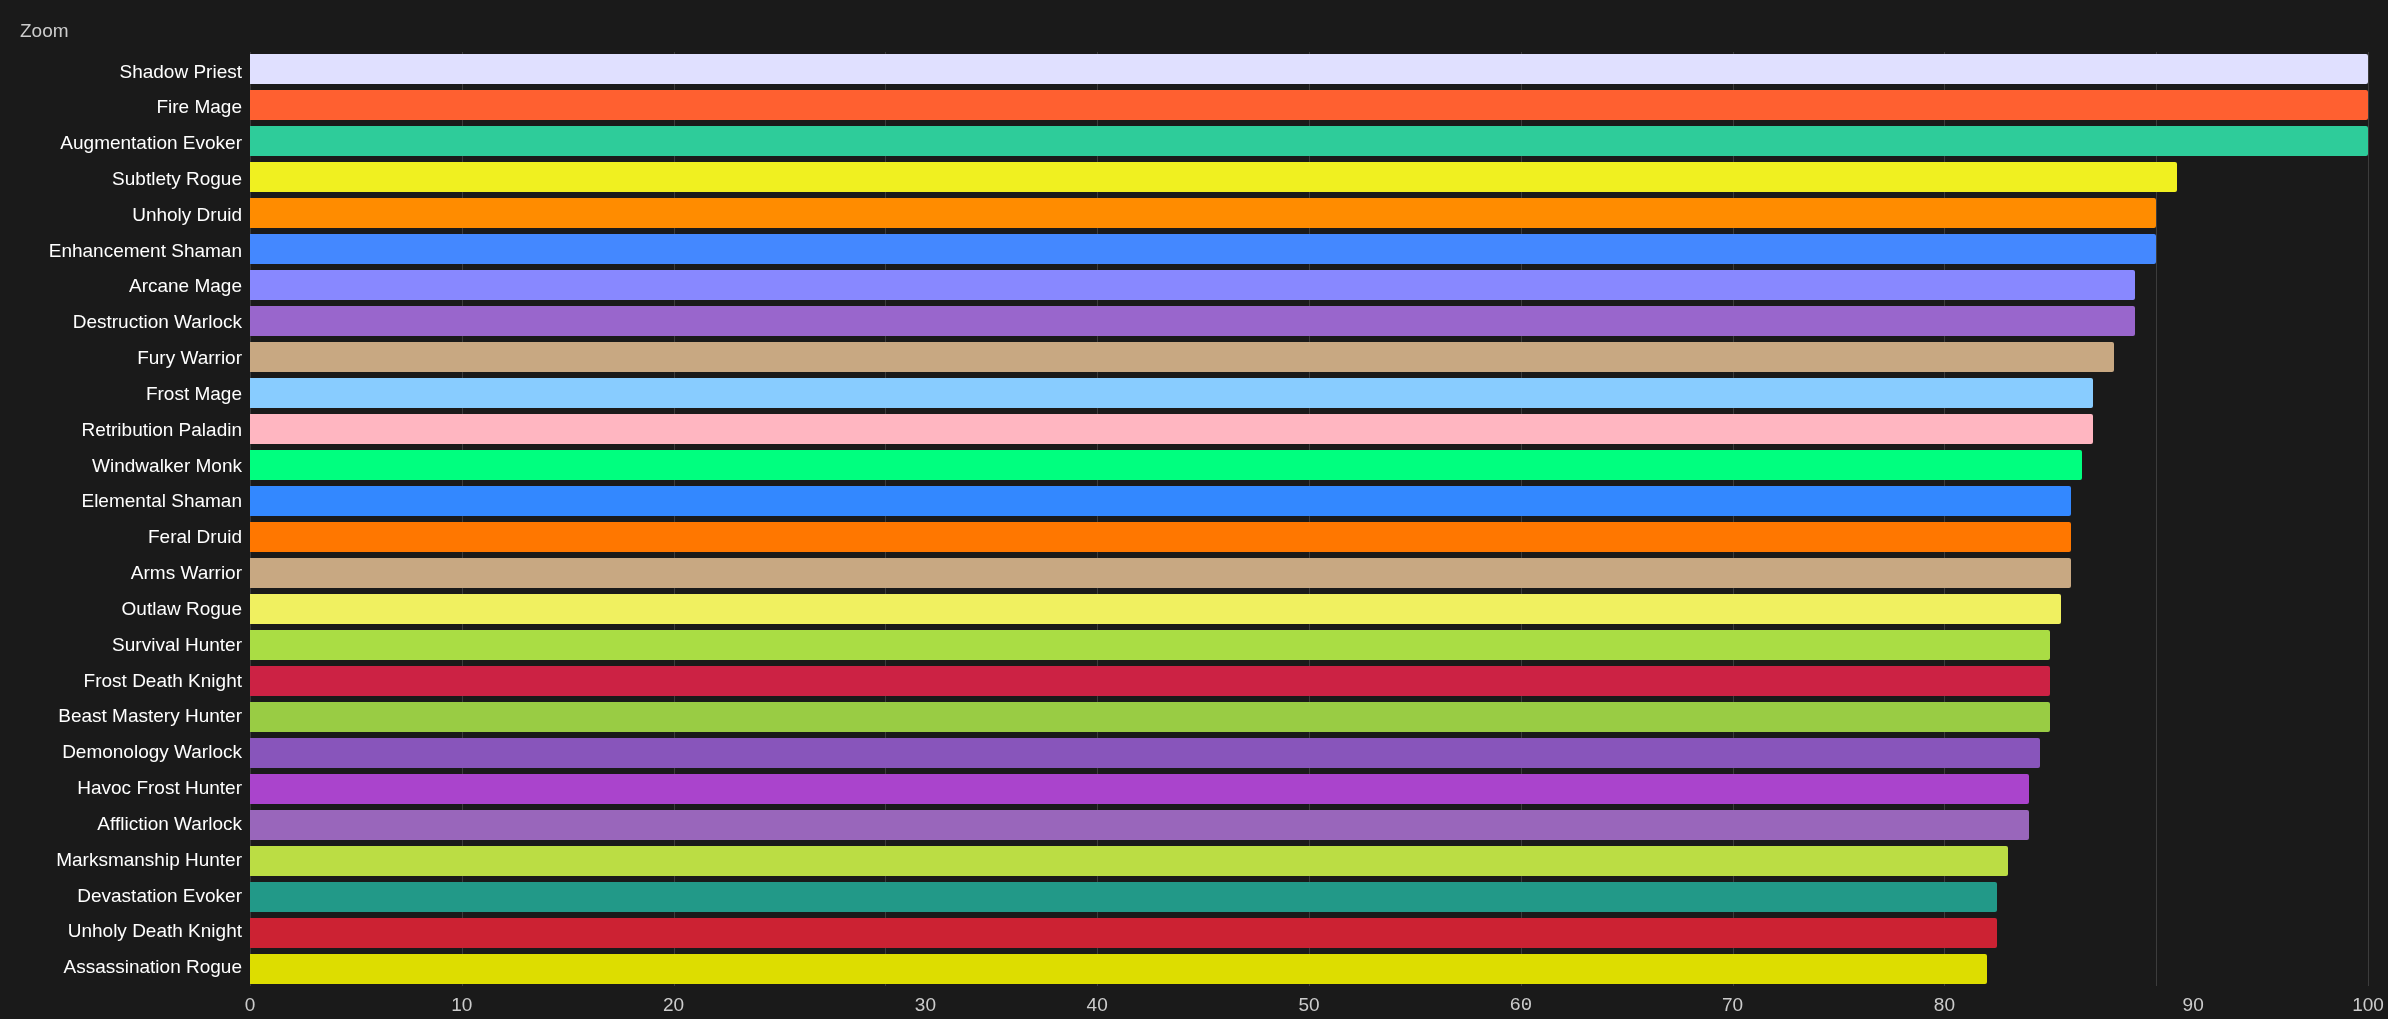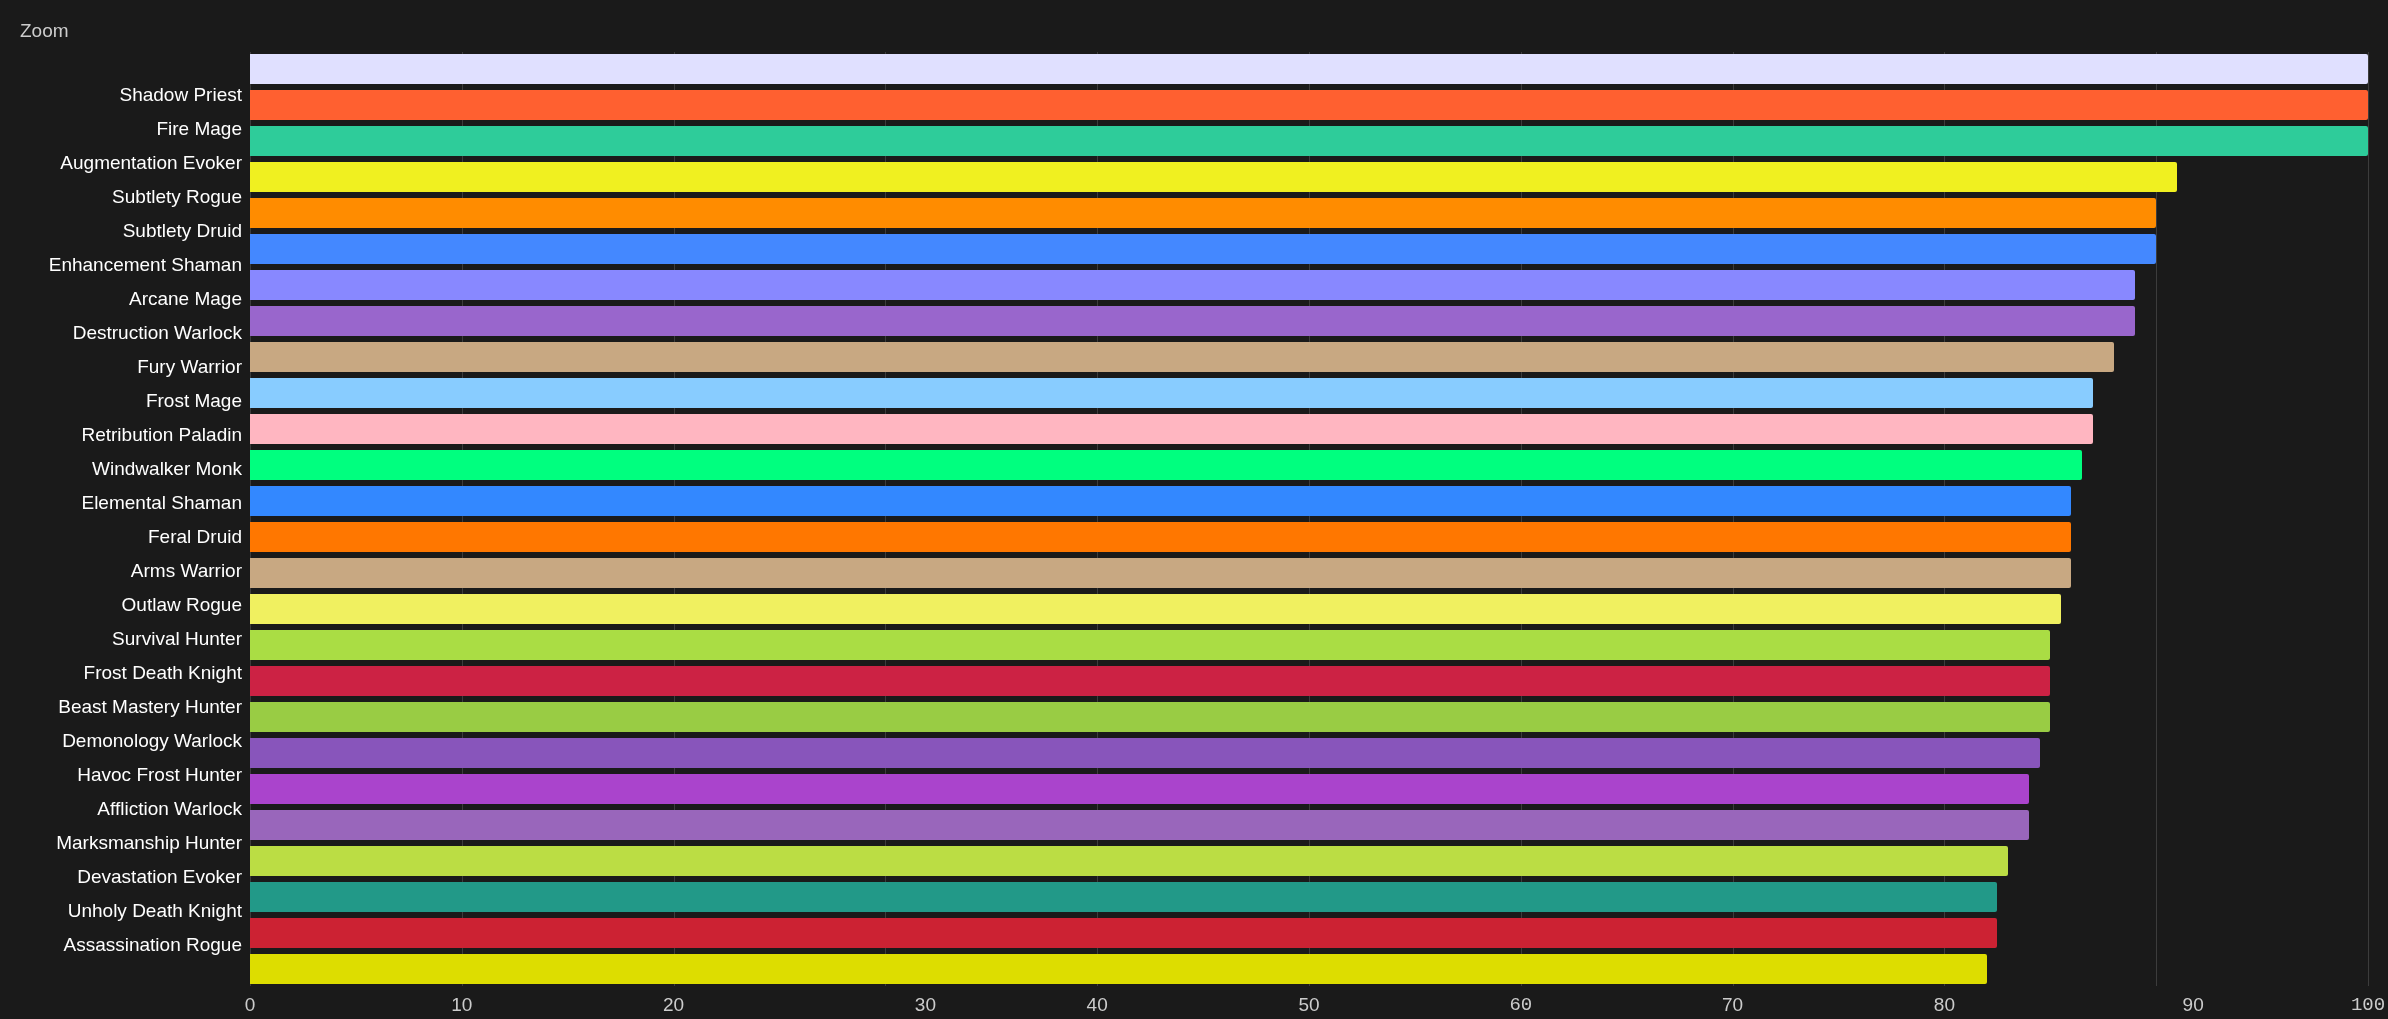"Shadow Priest" .y-labels { justify-content: center -> space-between }
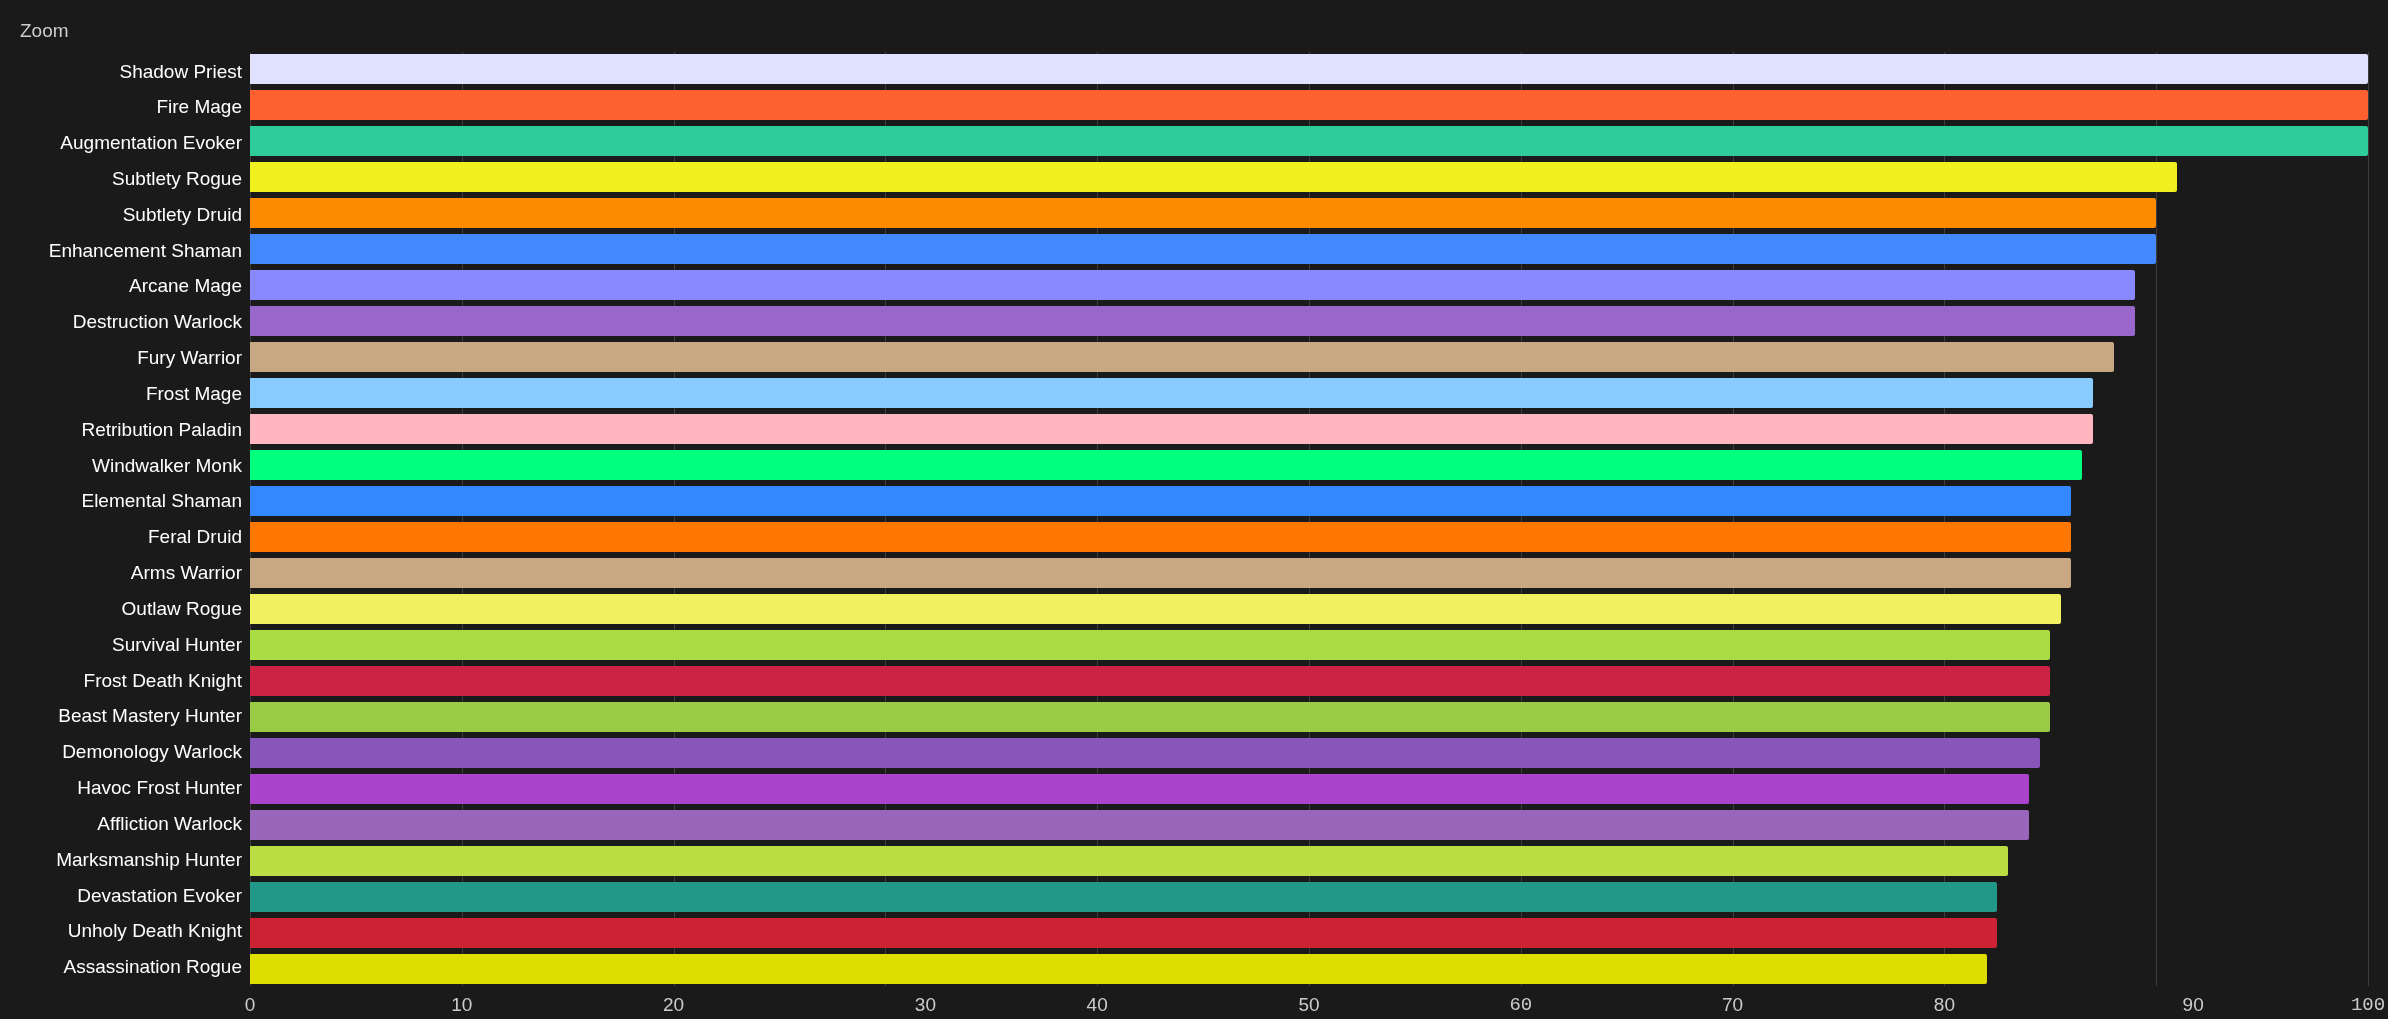"Subtlety Druid" div.y-label { text: Subtlety -> Unholy }
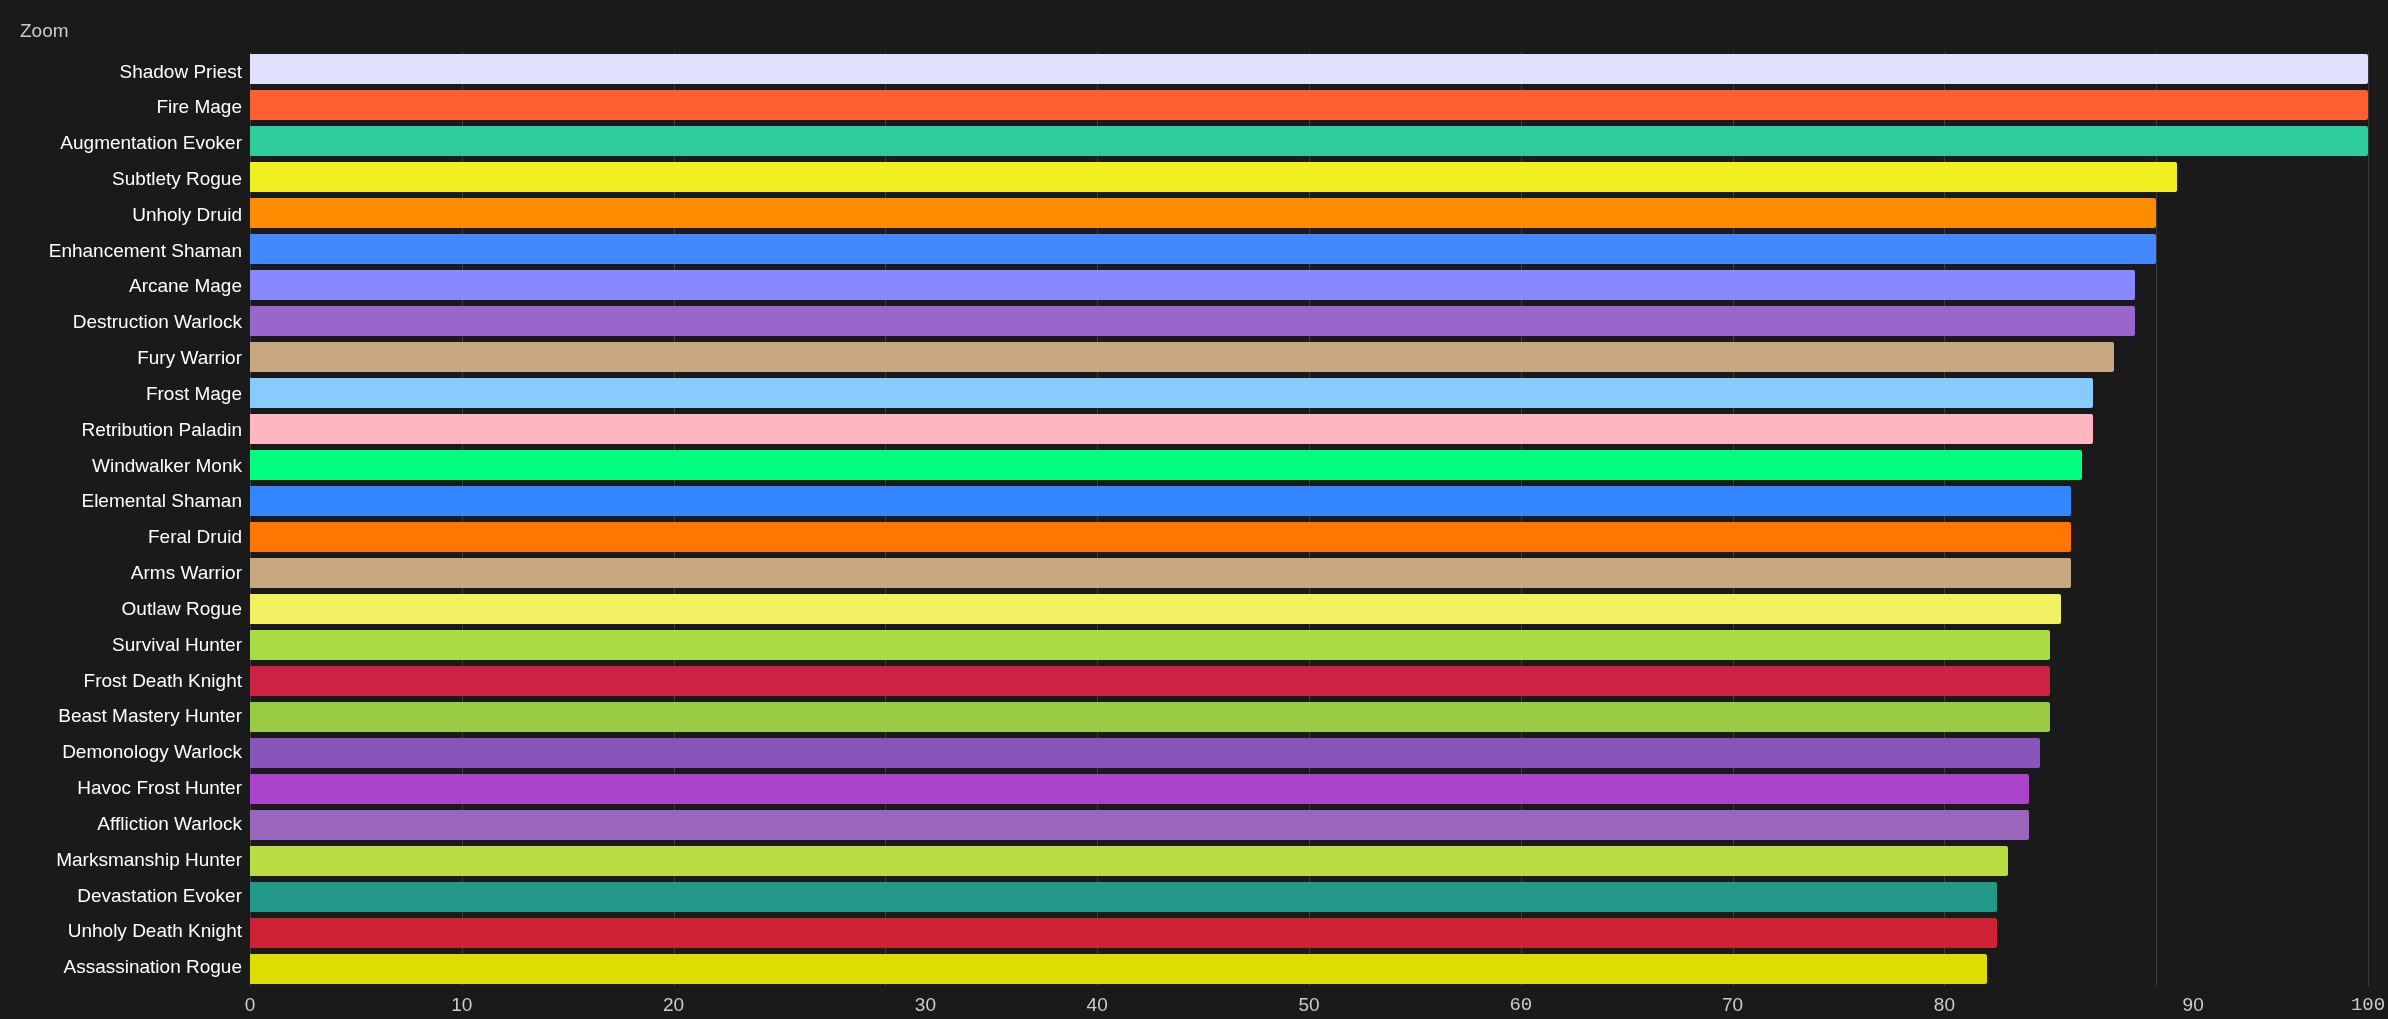"100" span.x-tick { font-family: Liberation Mono, monospace -> none }
